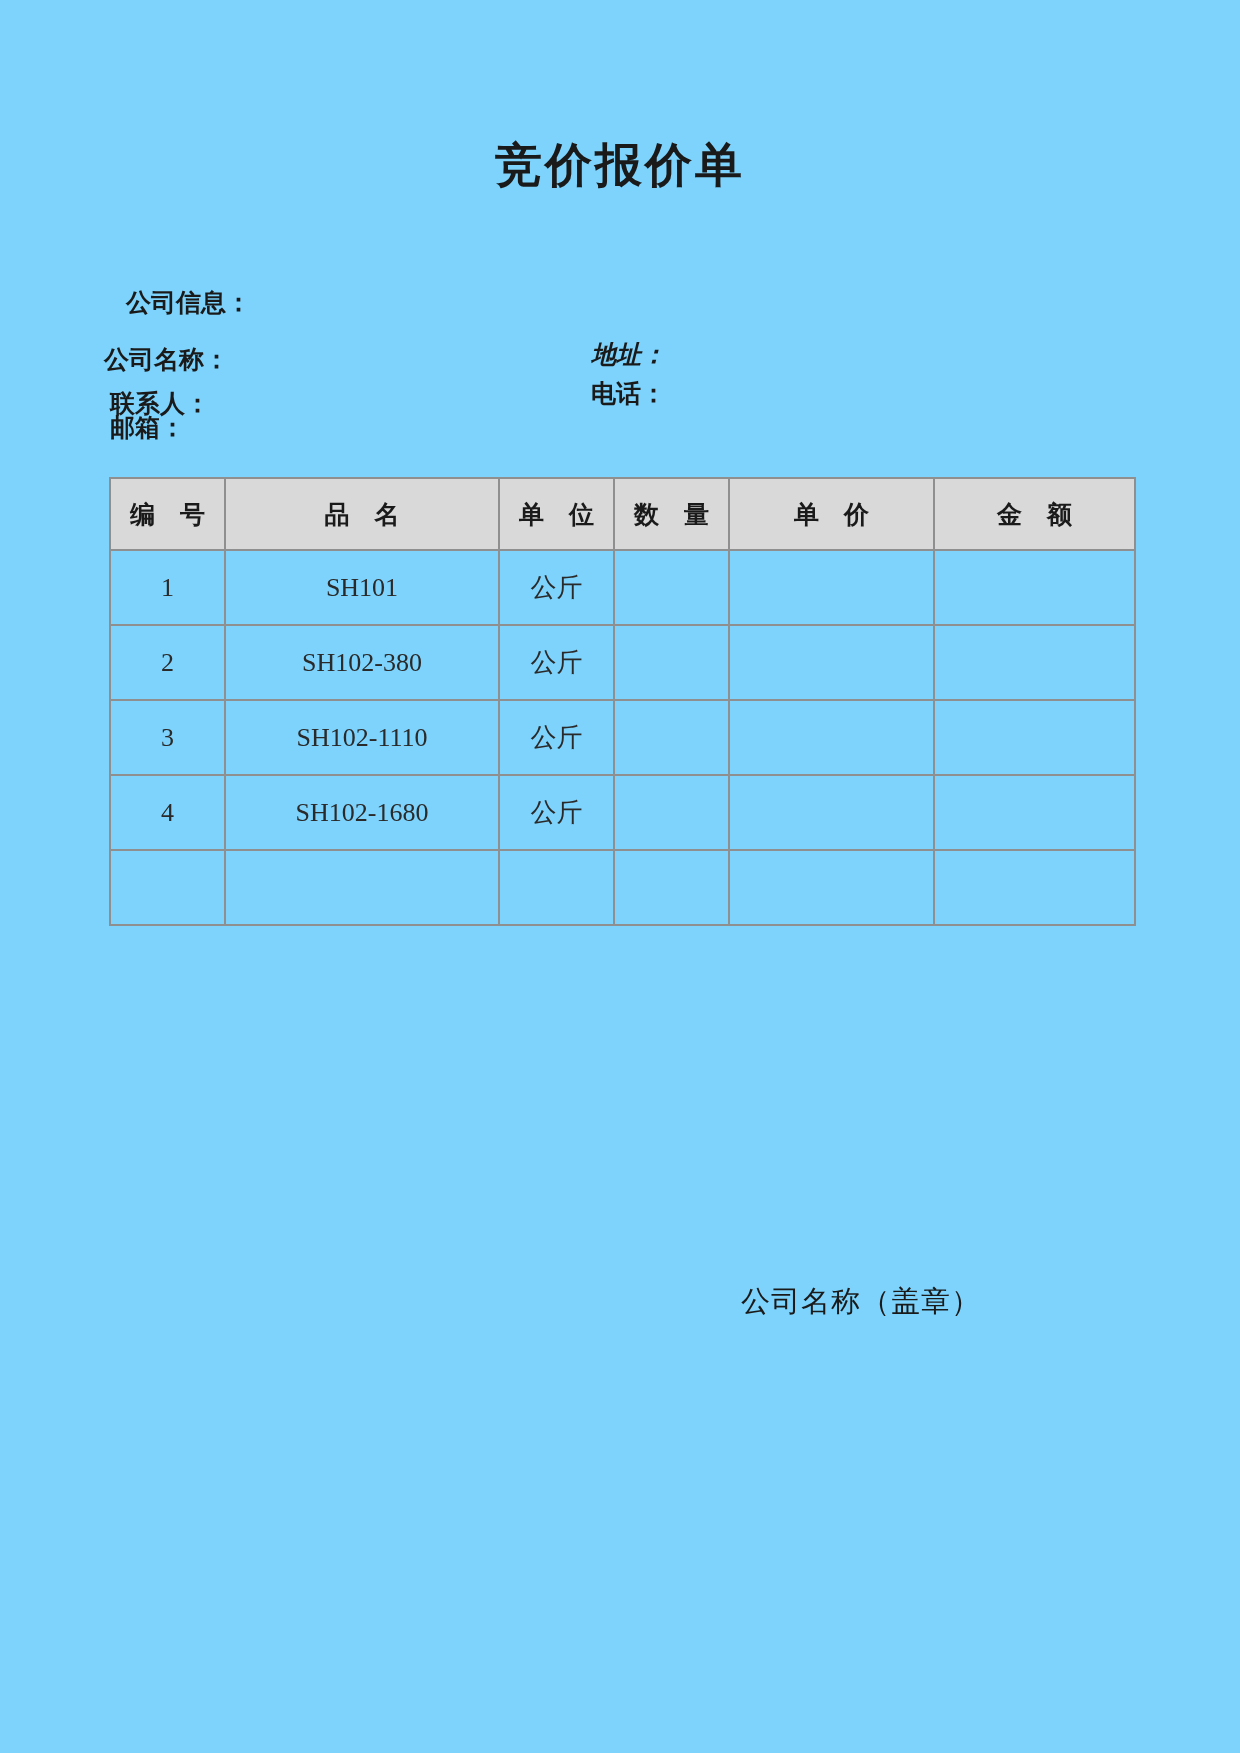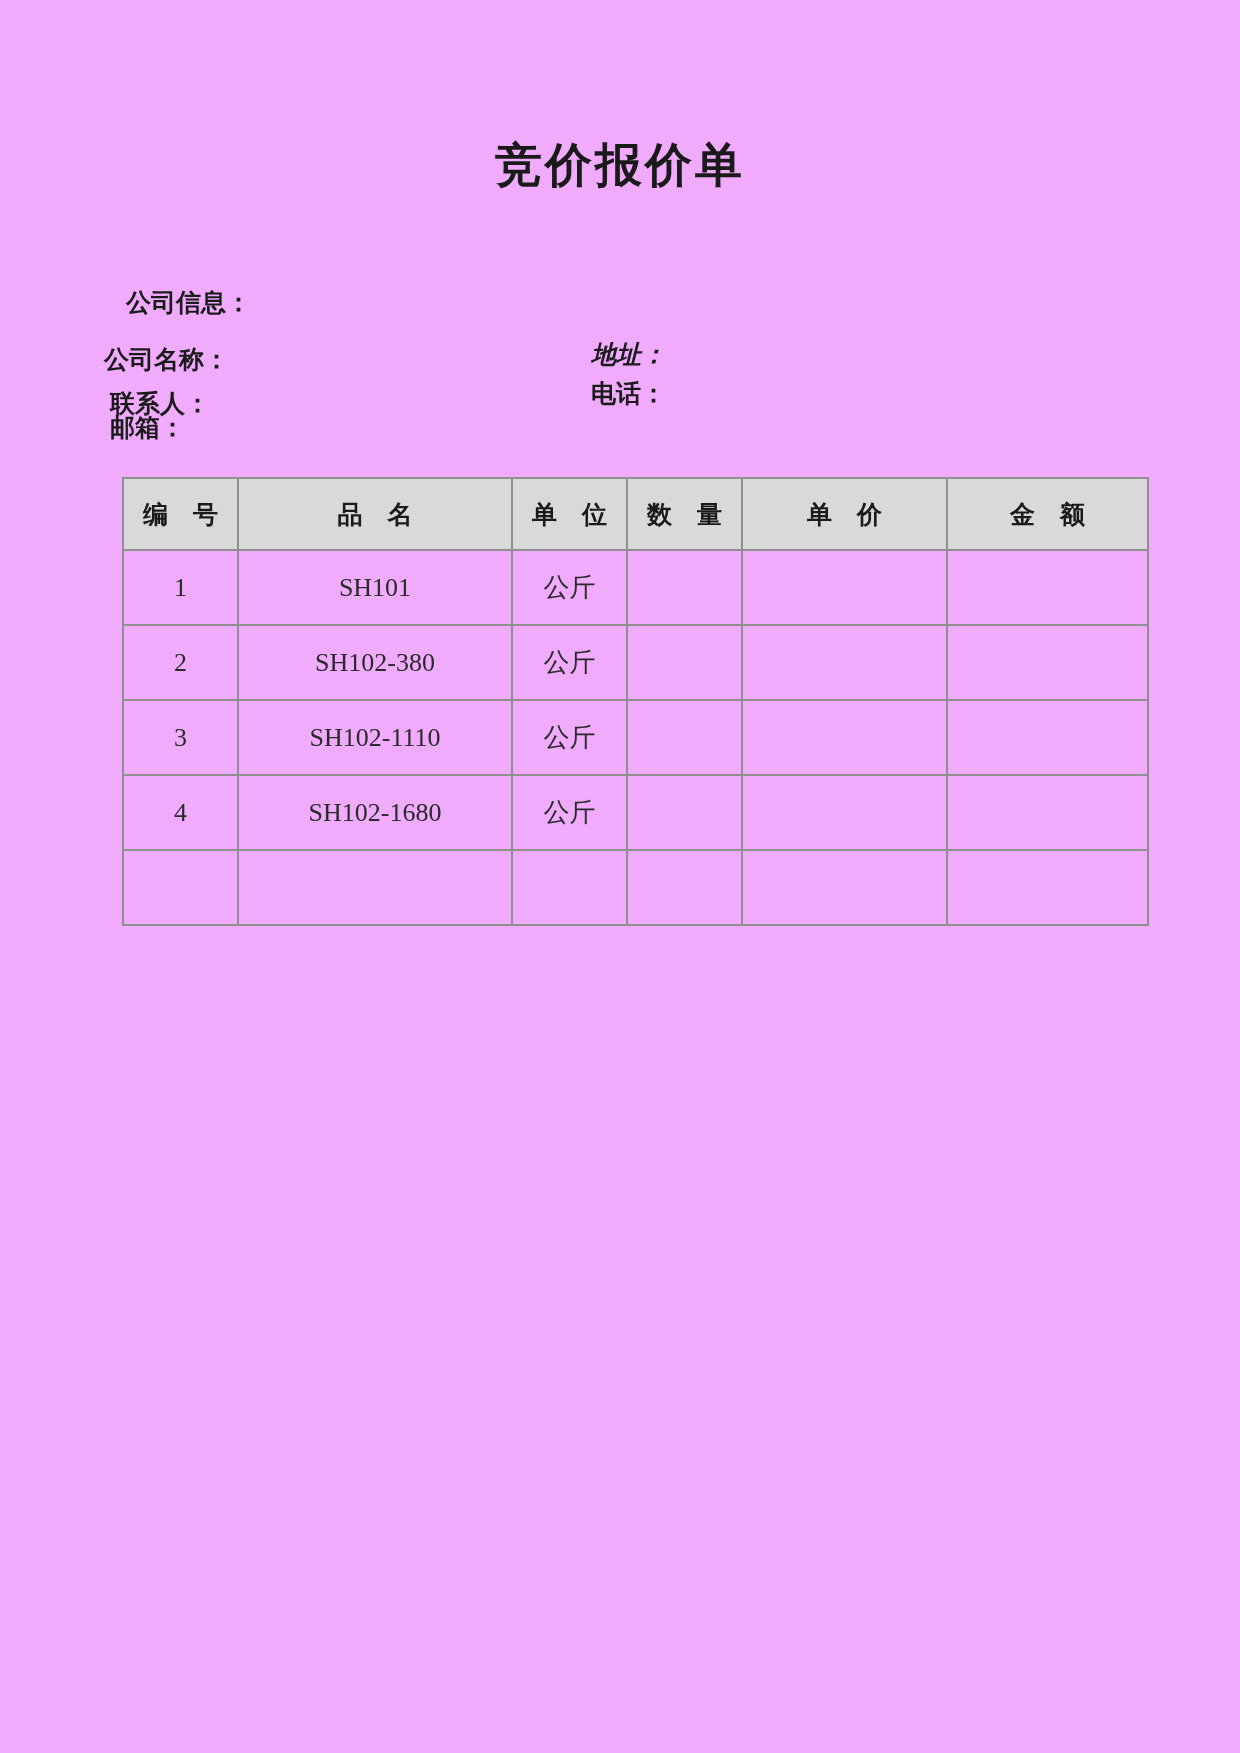"竞价报价单" .page { background: #f0abfc -> #7dd3fc }
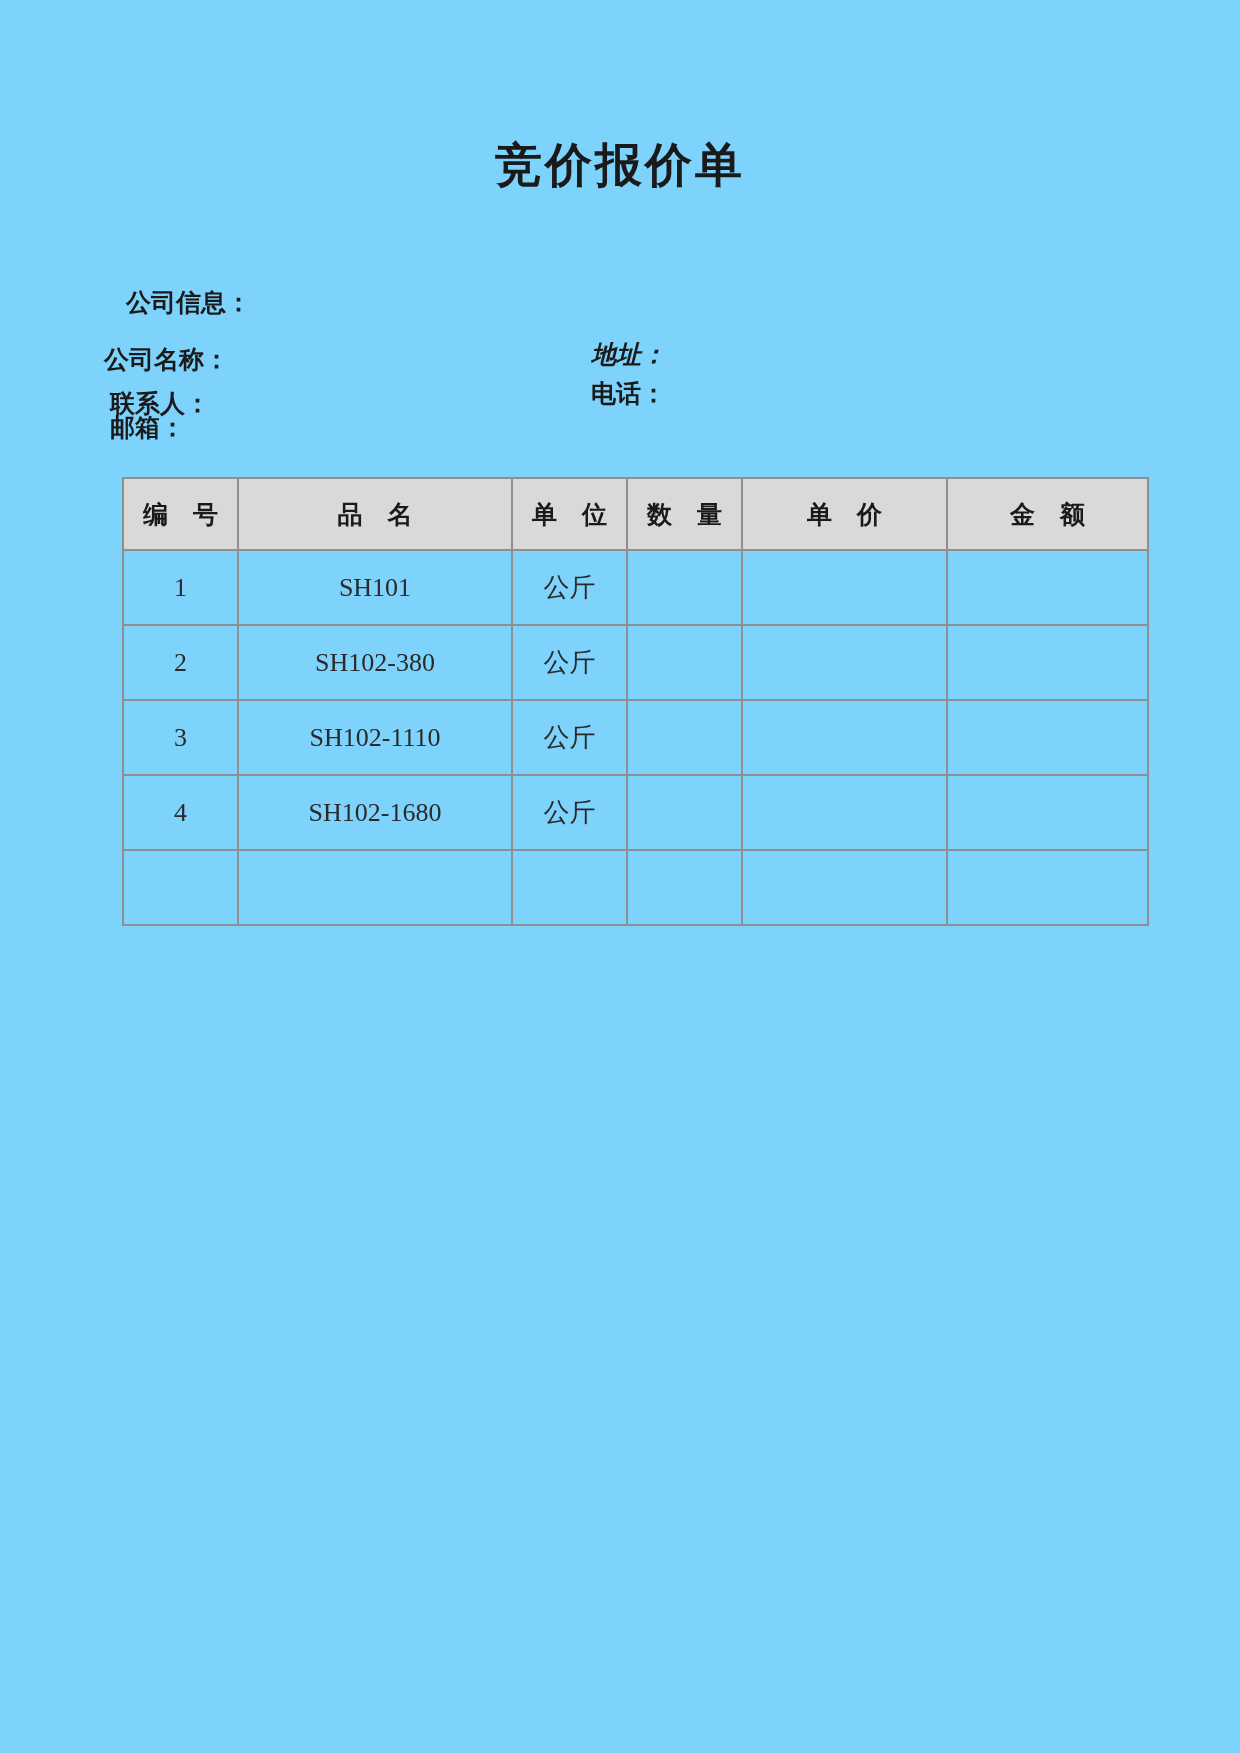"编 号" .quote-table { left: 122px -> 109px }
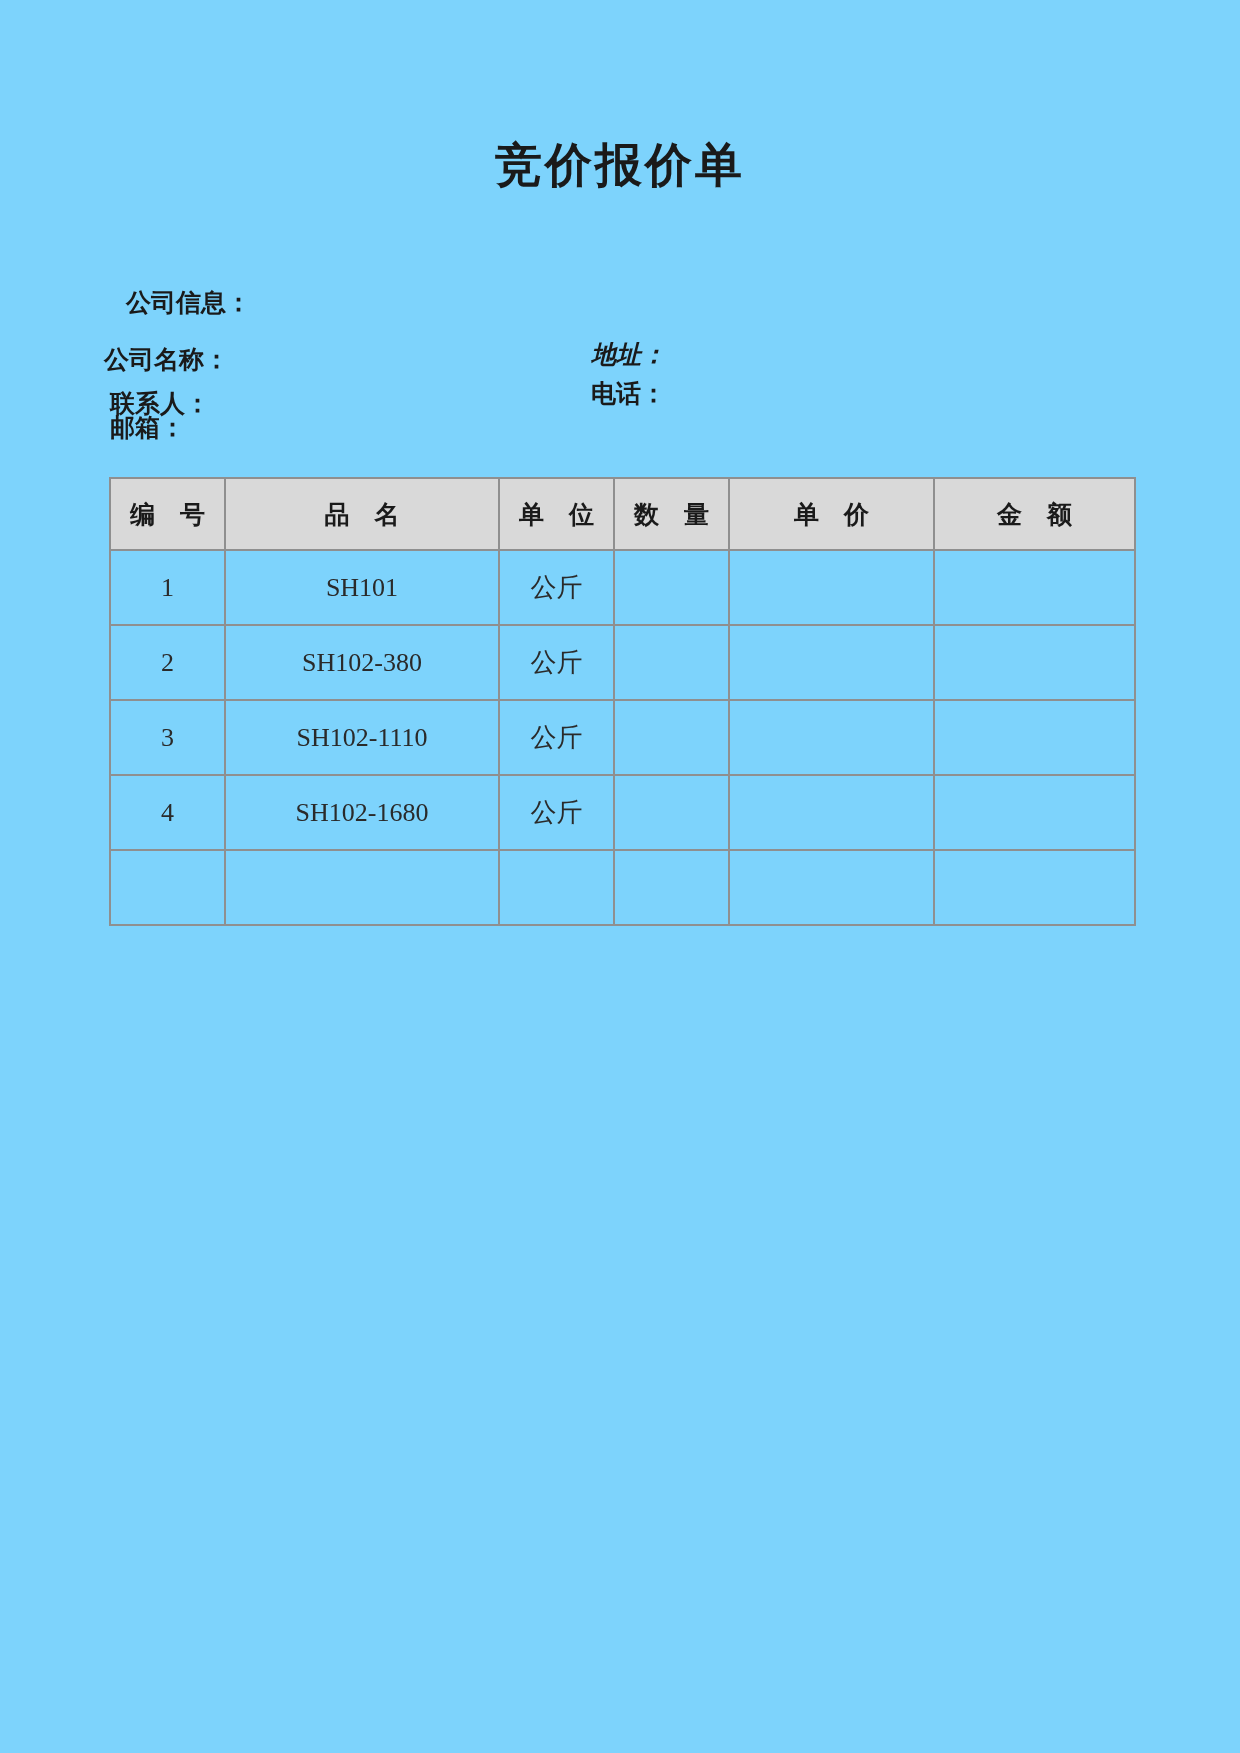"公司名称（盖章）" p.signature { html: none -> <p>公司名称（盖章）</p> }
